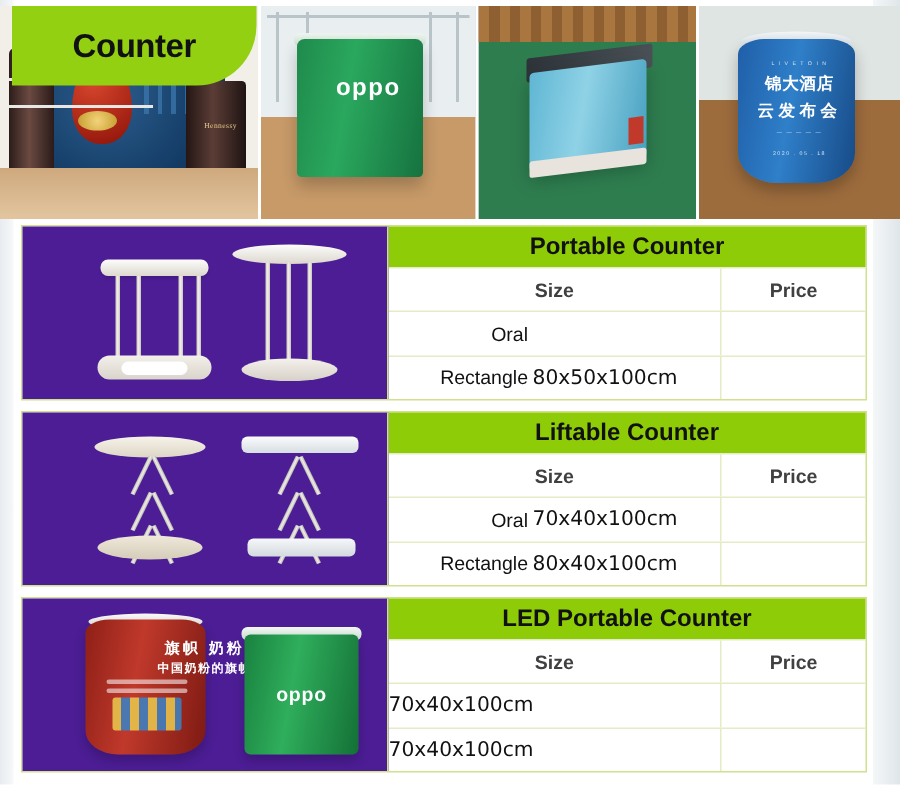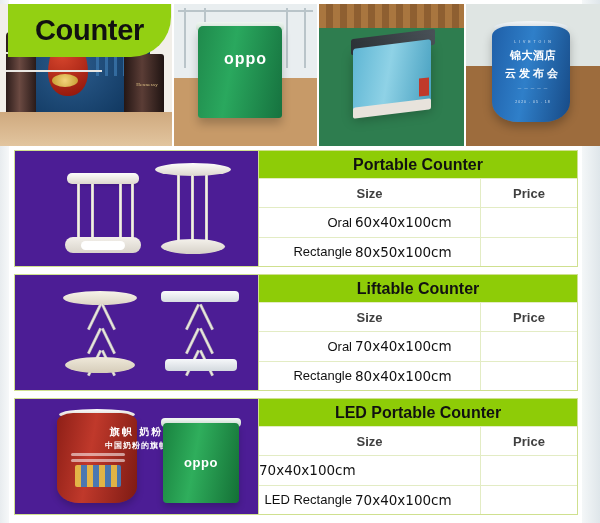"Counter" .badge span { font-size: 29px -> 22px }
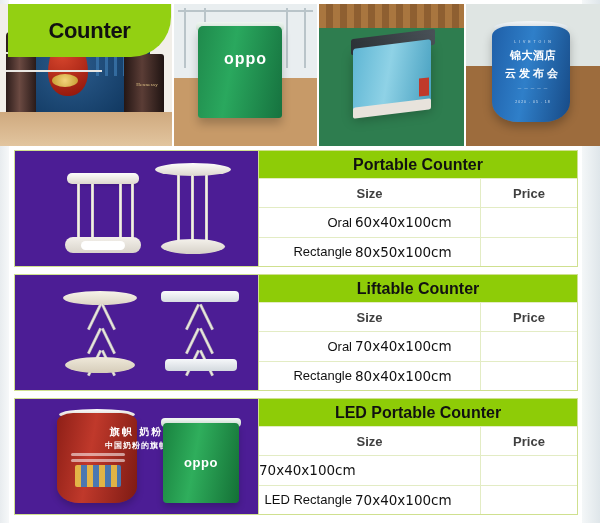"60x40x100cm" span.dim { html: <span>60x40x100cm</span> -> none }
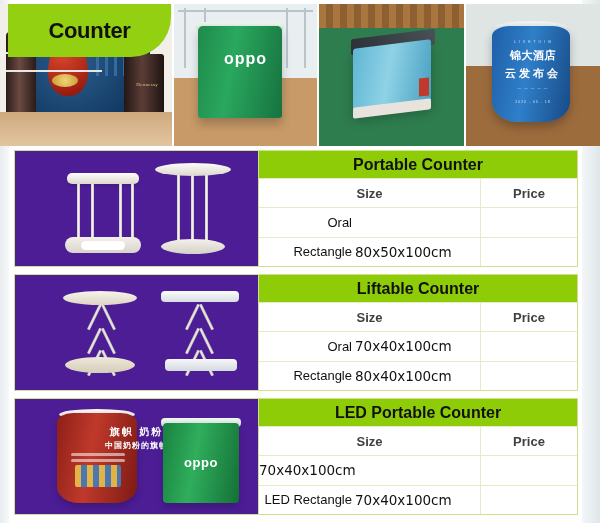"LED Rectangle" span.lbl { html: <span>LED Rectangle</span> -> none }
